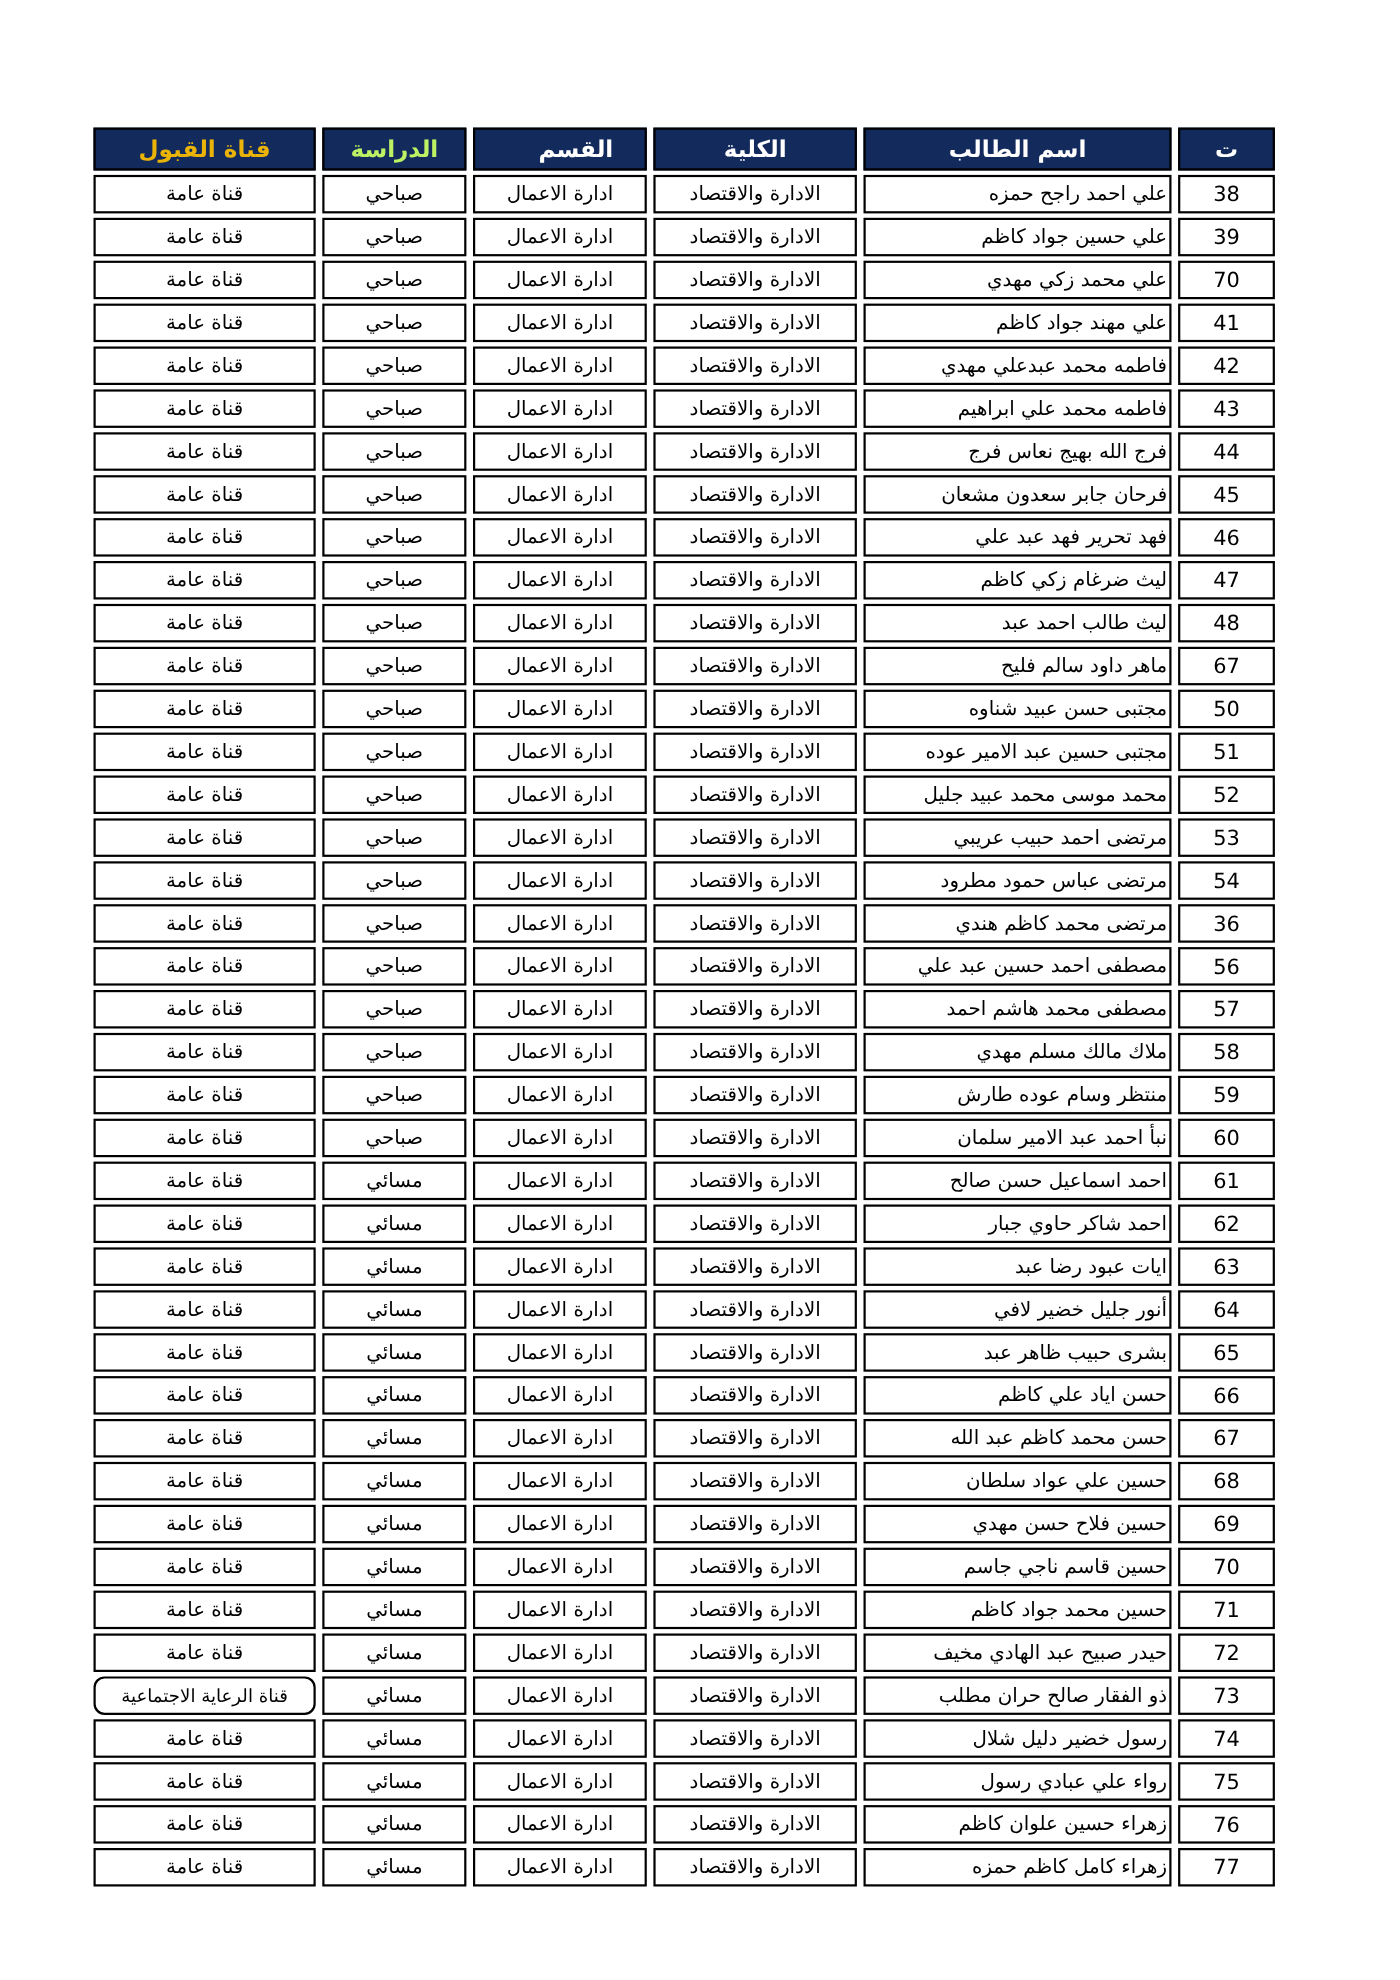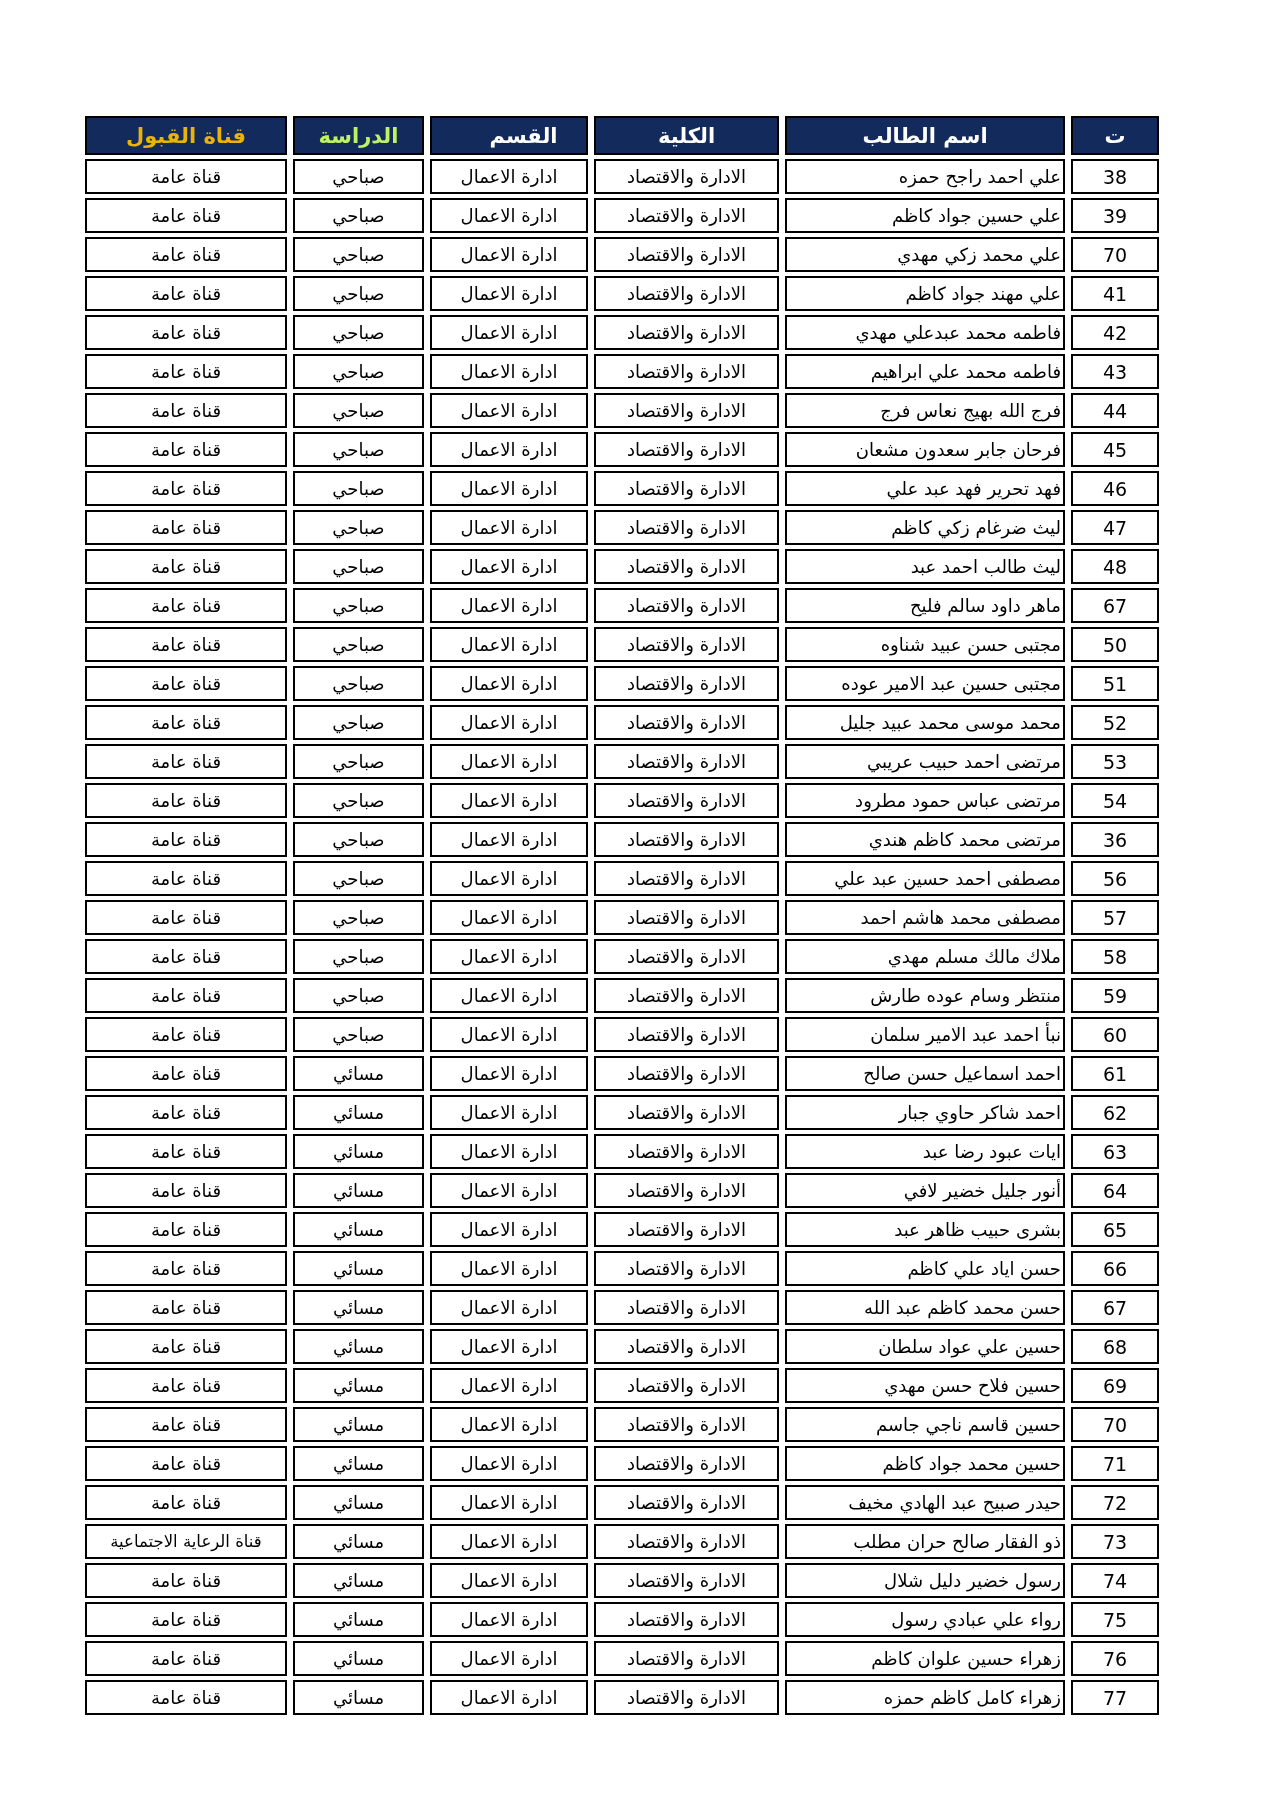"قناة الرعاية الاجتماعية" td.col-channel.special { border-radius: none -> 10px }
